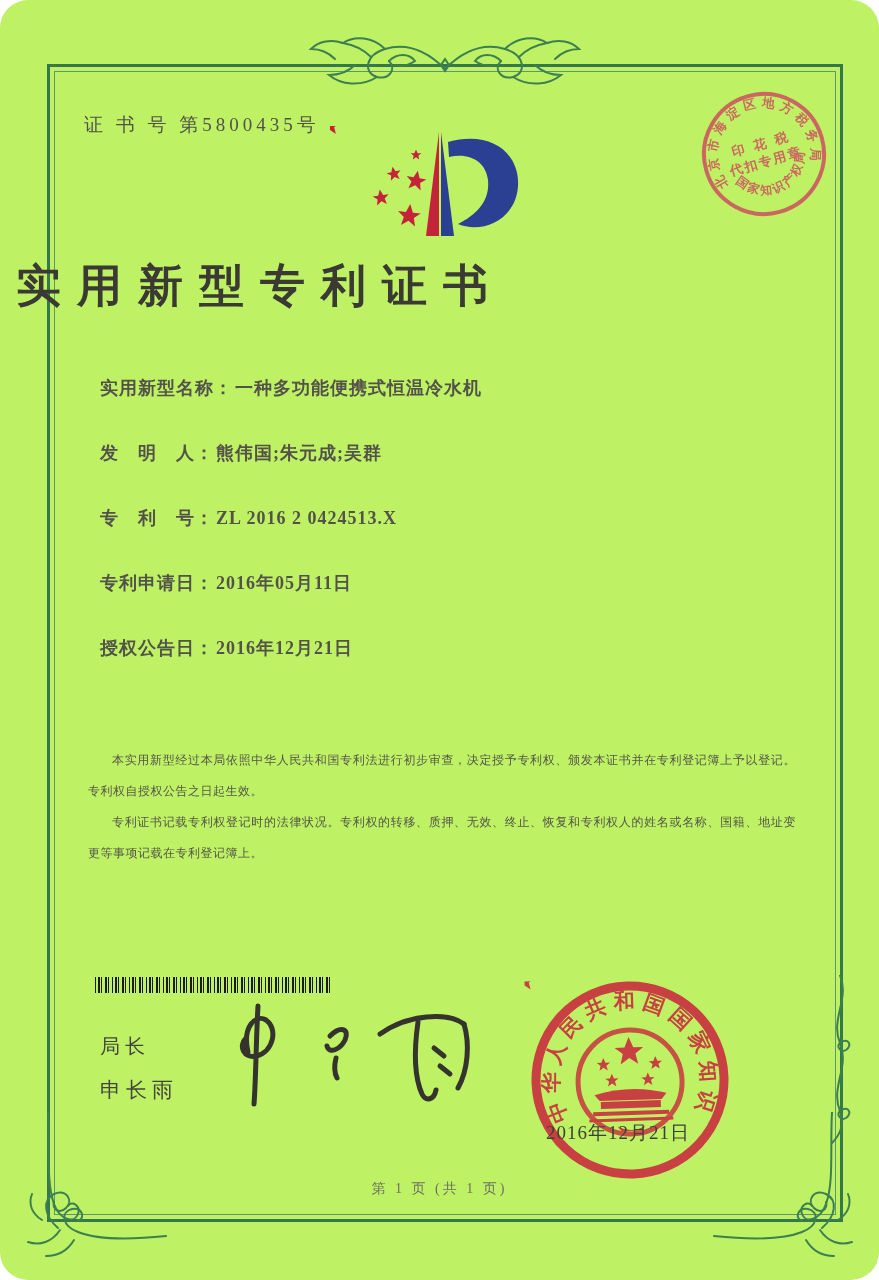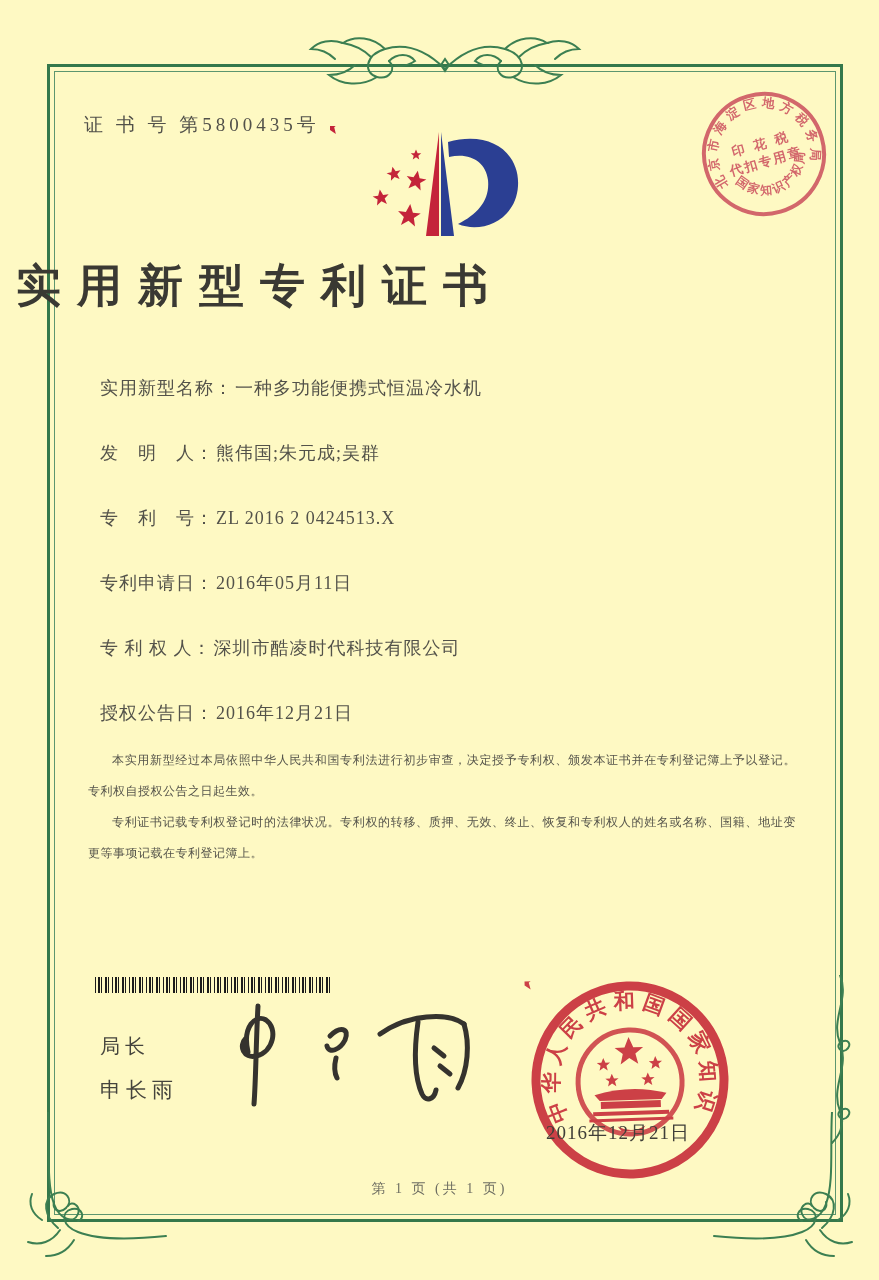"证 书 号 第5800435号" .page { background: #fef9c3 -> #bef264; border-radius: none -> 28px }
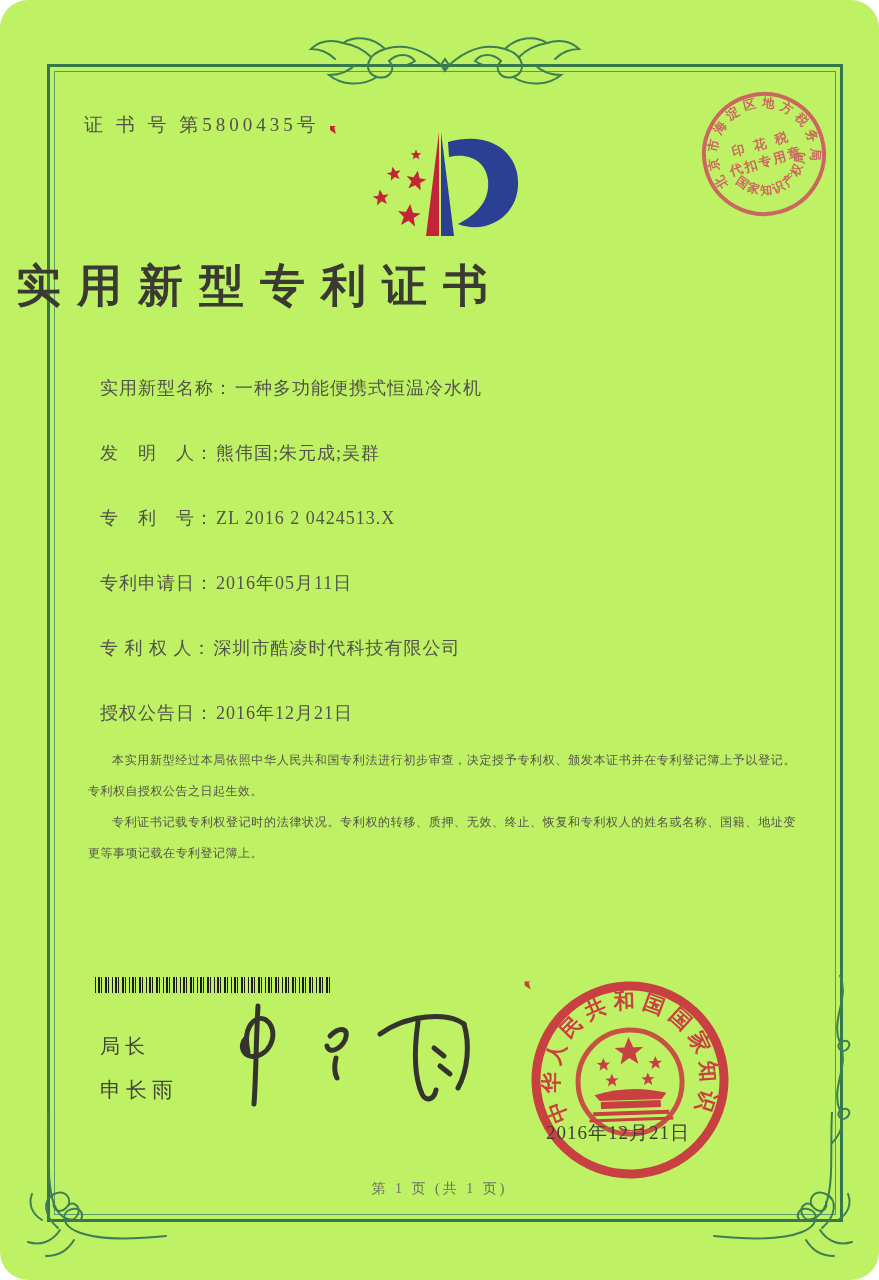"实用新型名称：一种多功能便携式恒温冷水机" .fields { font-weight: none -> bold }
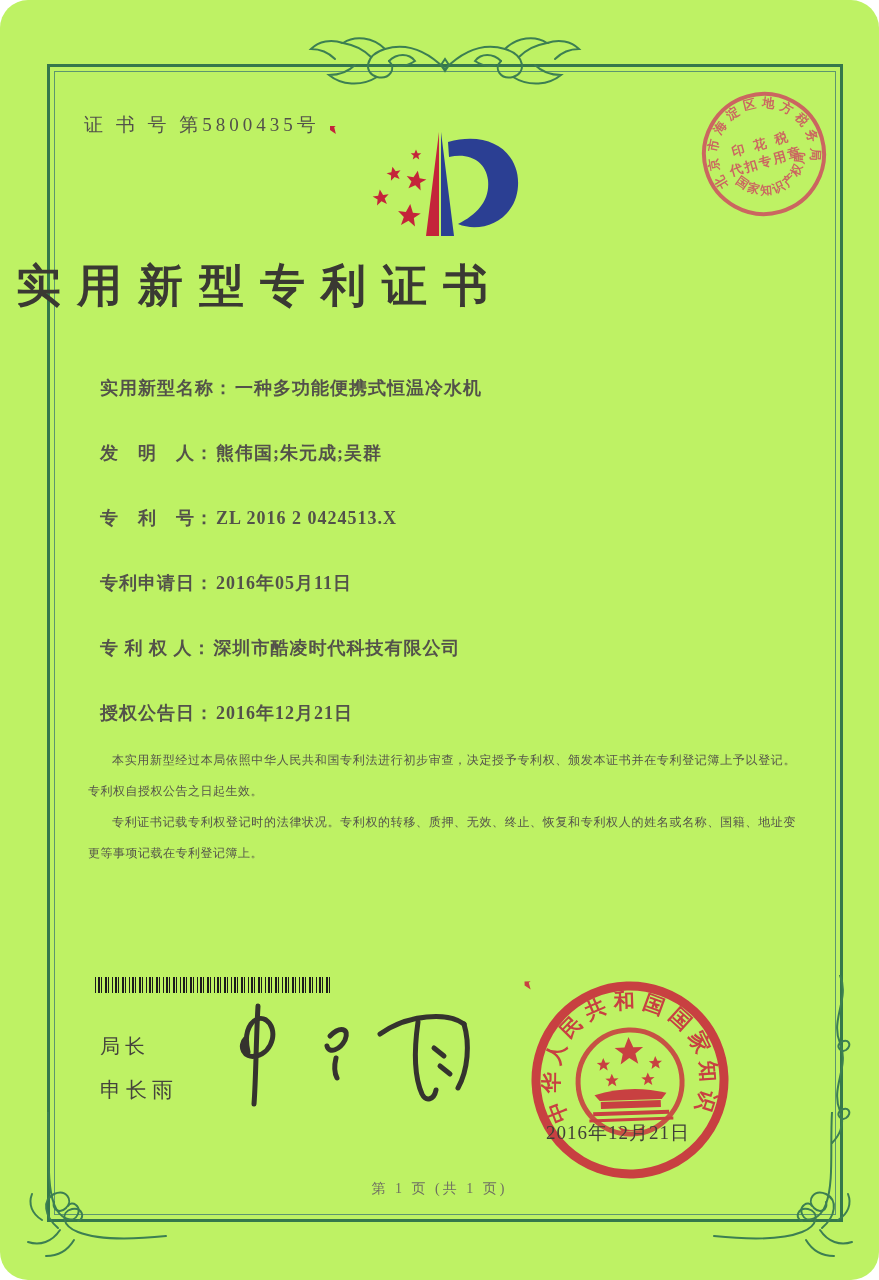"专 利 权 人：深圳市酷凌时代科技有限公司" div.field { html: <div> <span>专 利 权 人：</span><span>深圳市酷凌时代科技有限公司</span> </div> -> none }
